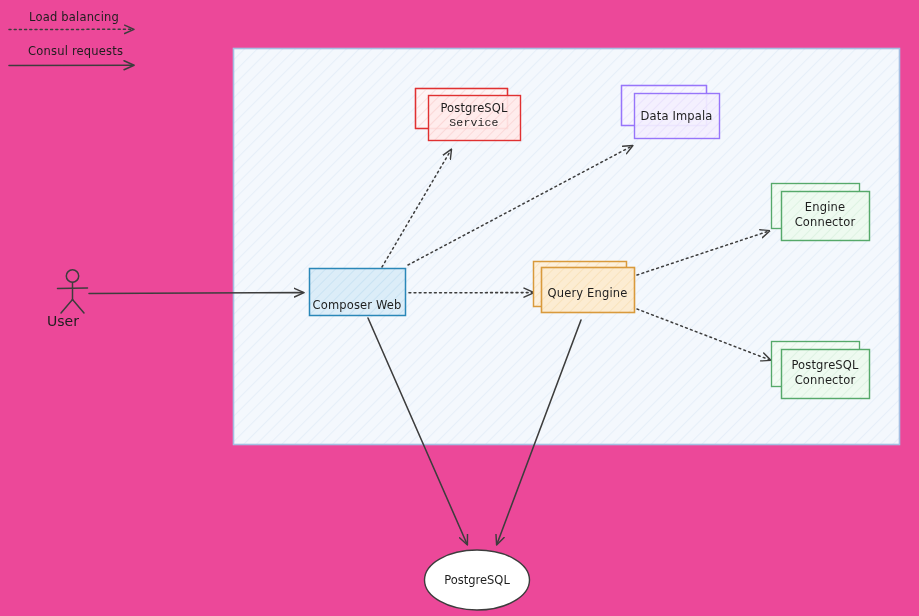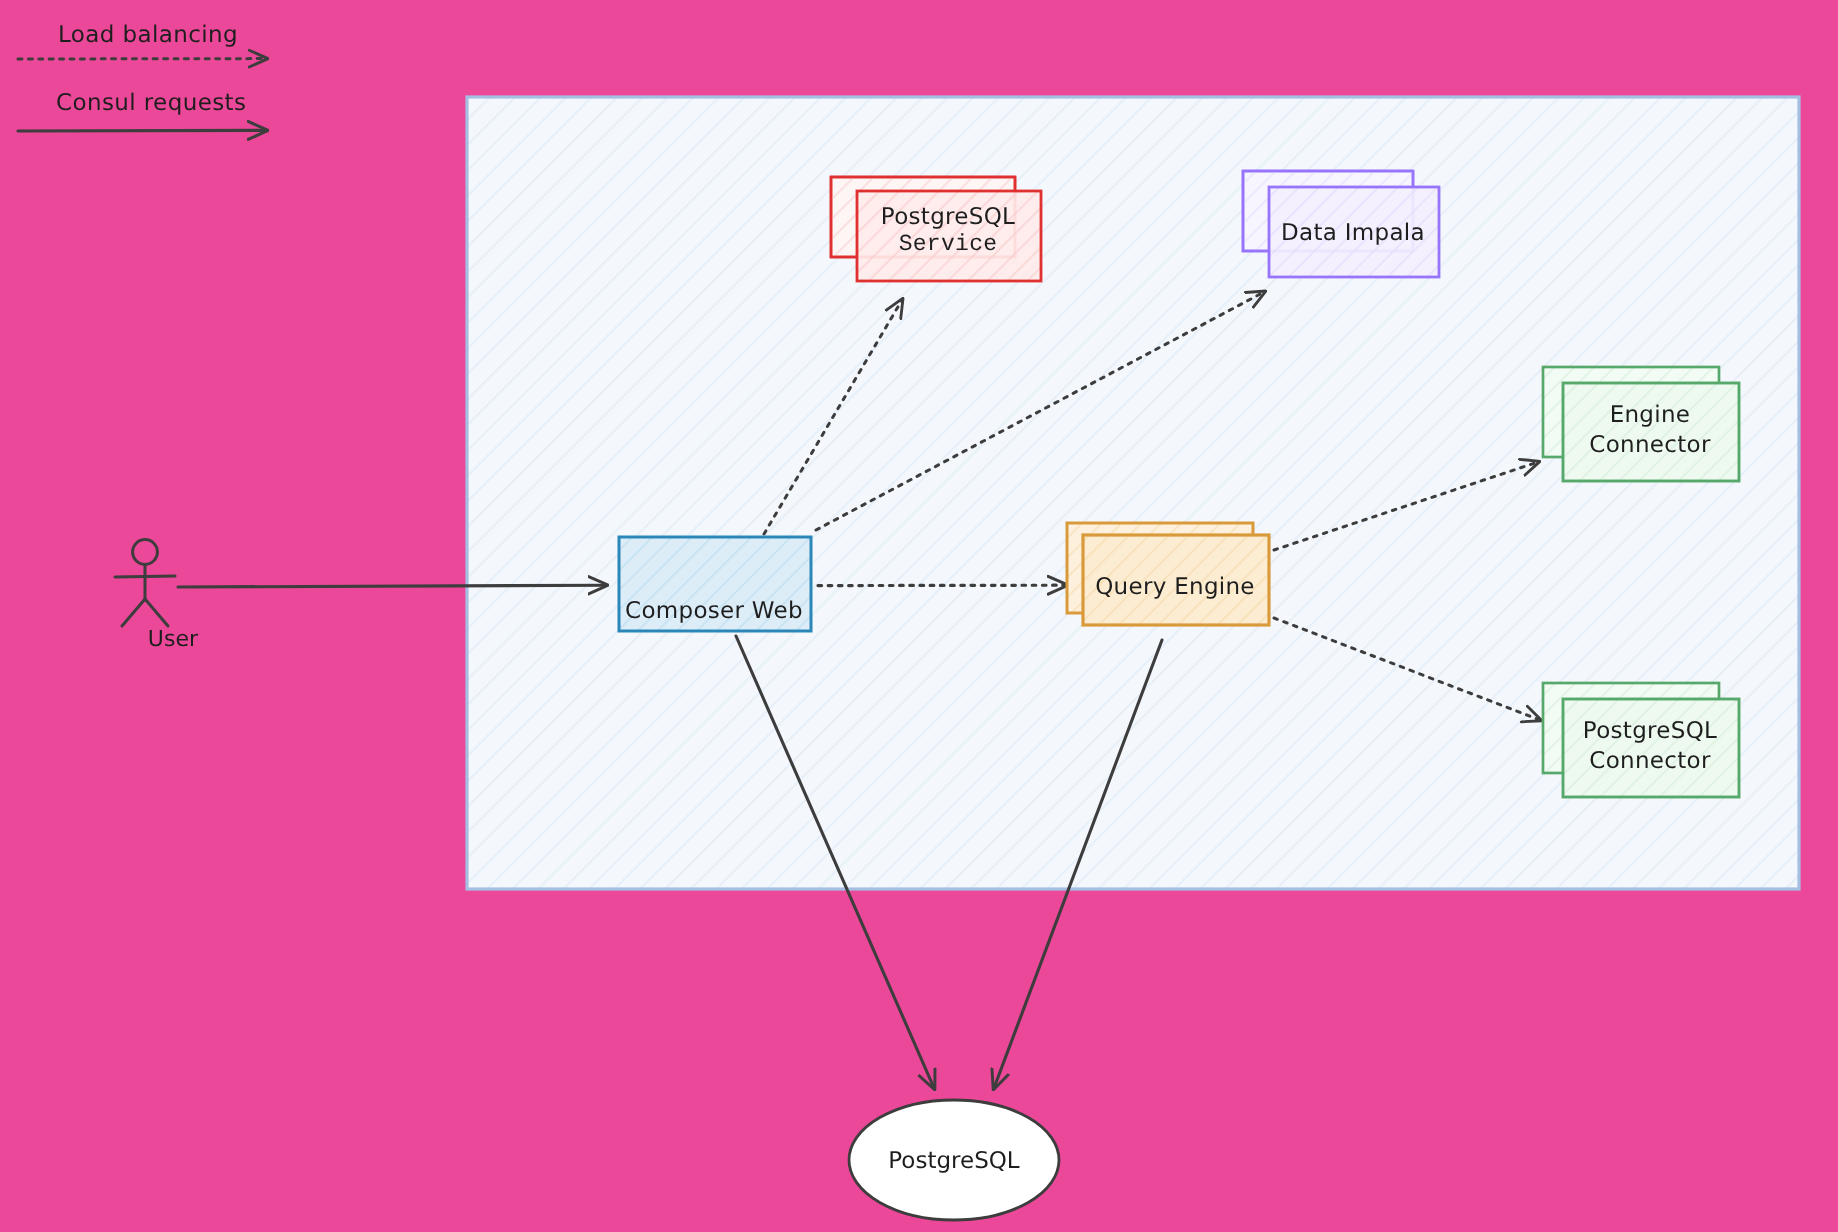"User" .actor-label { font-size: 11px -> 14px; text-align: right -> left }
